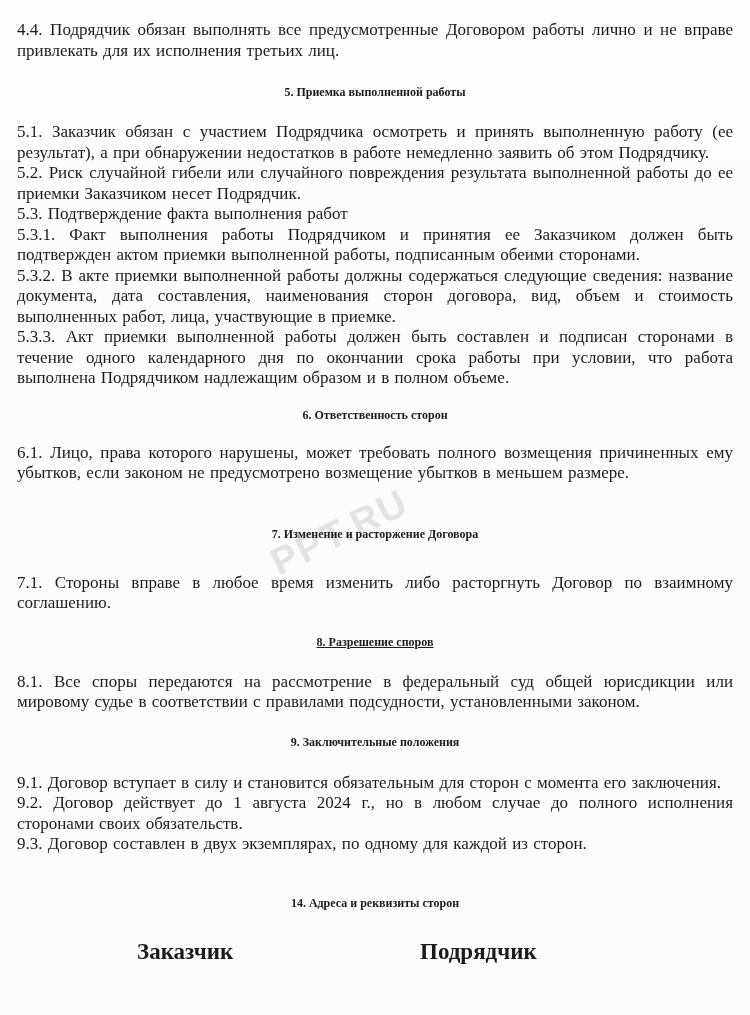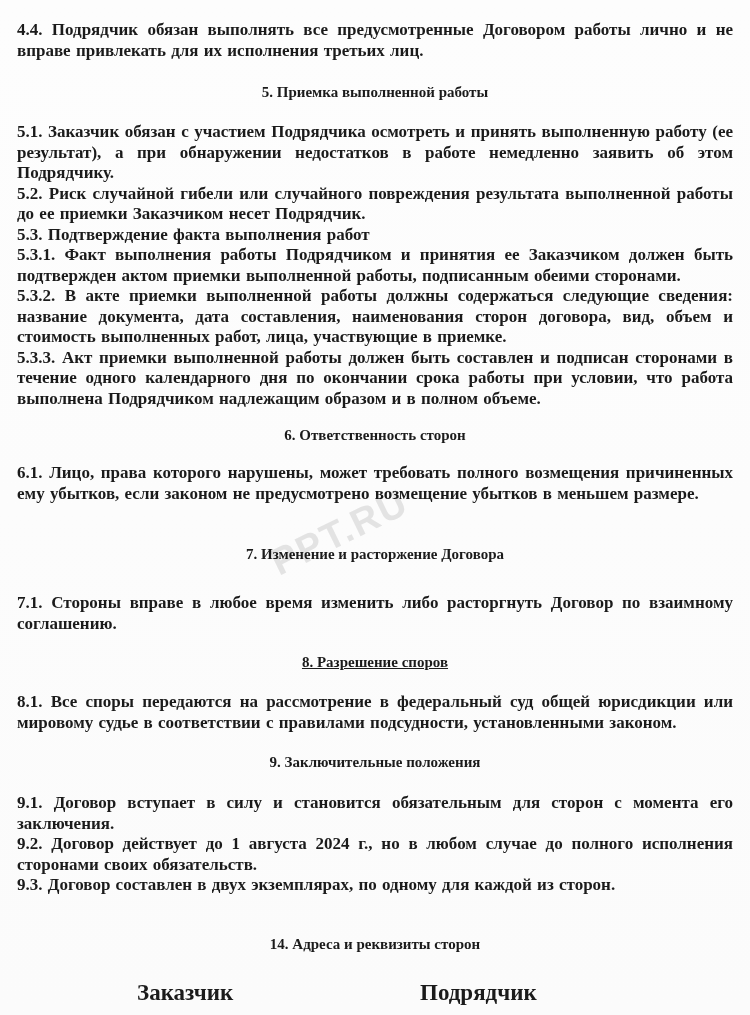"4.4. Подрядчик обязан выполнять все" p.clause { font-weight: bold -> none }
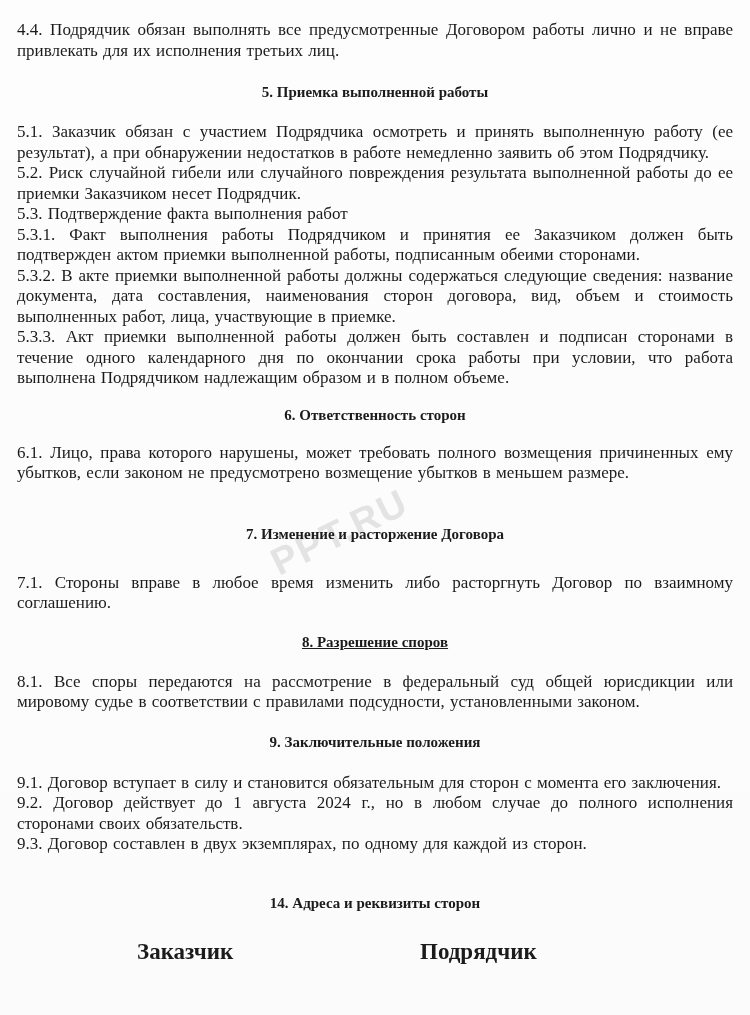"5. Приемка выполненной работы" .heading { font-size: 15px -> 12px }
